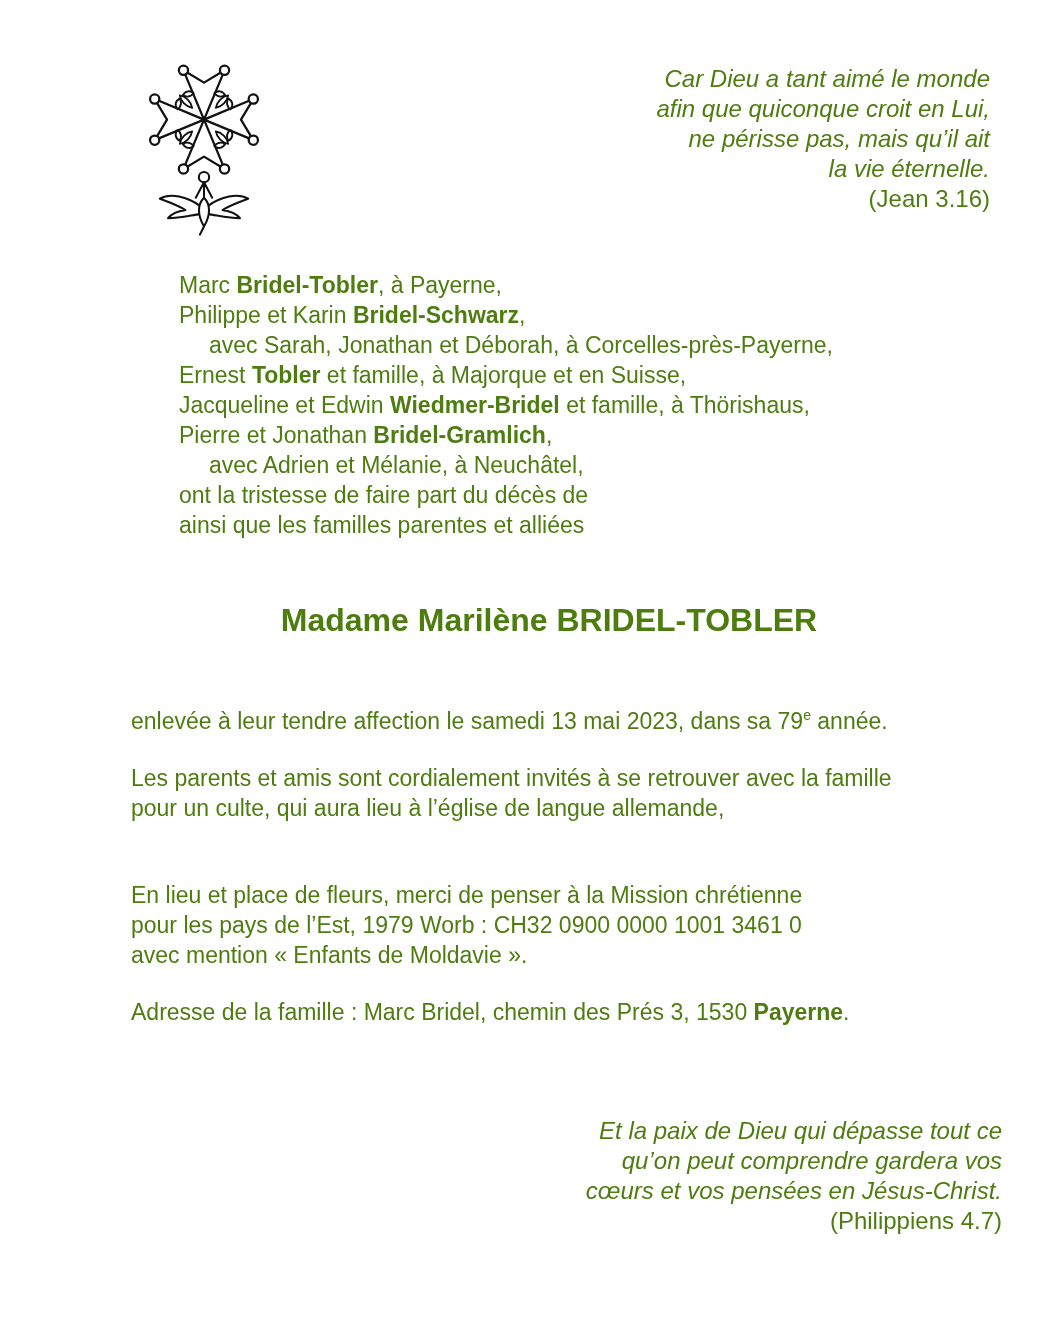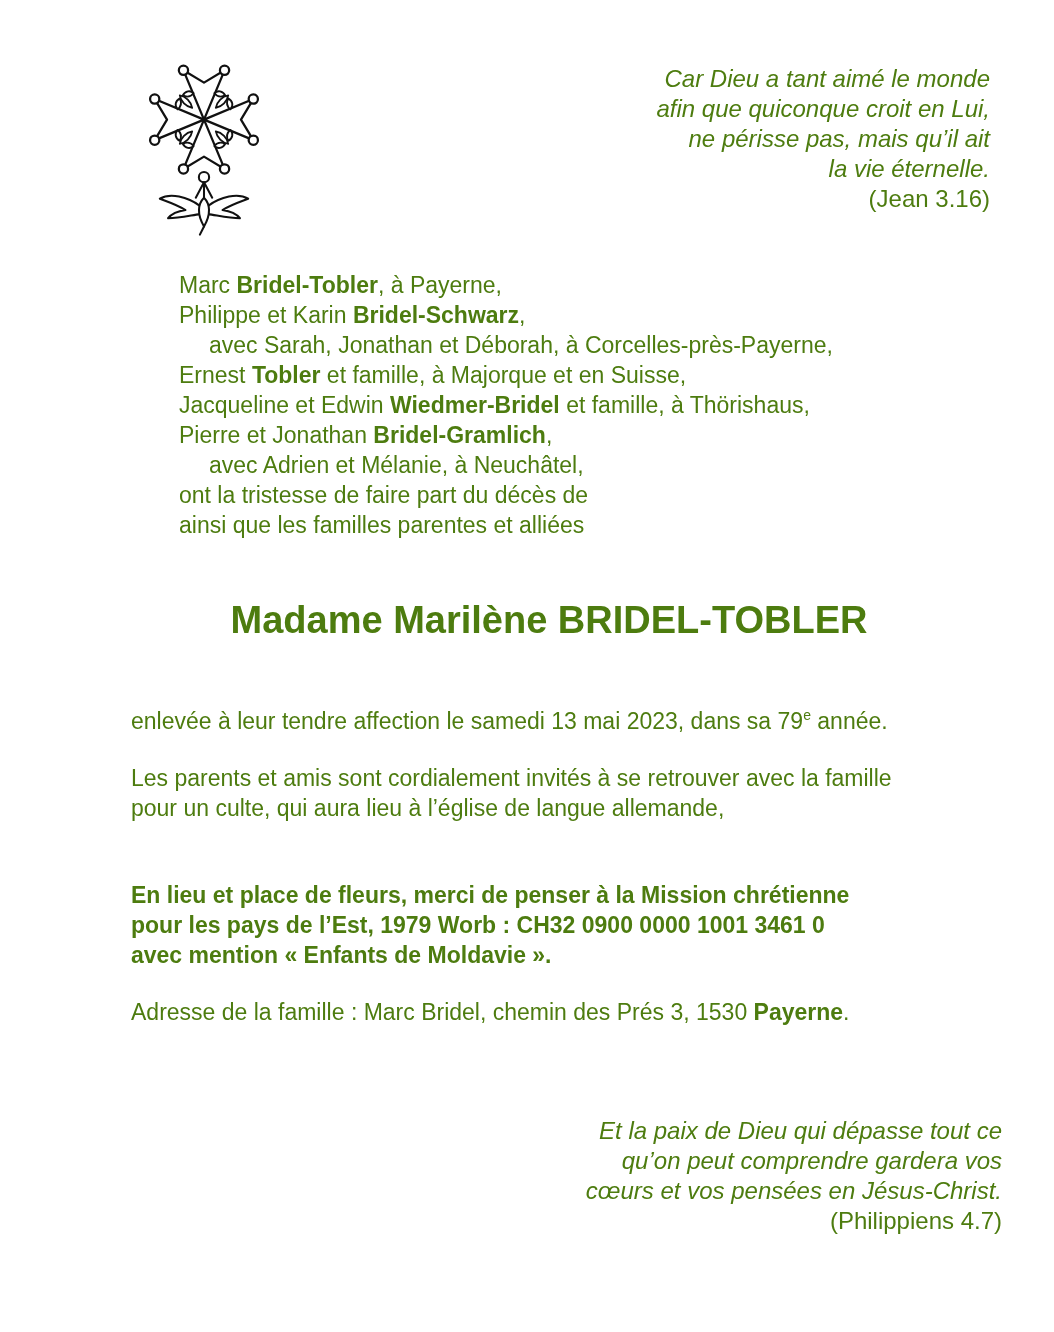"Madame Marilène BRIDEL-TOBLER" #title { font-size: 38px -> 32px }
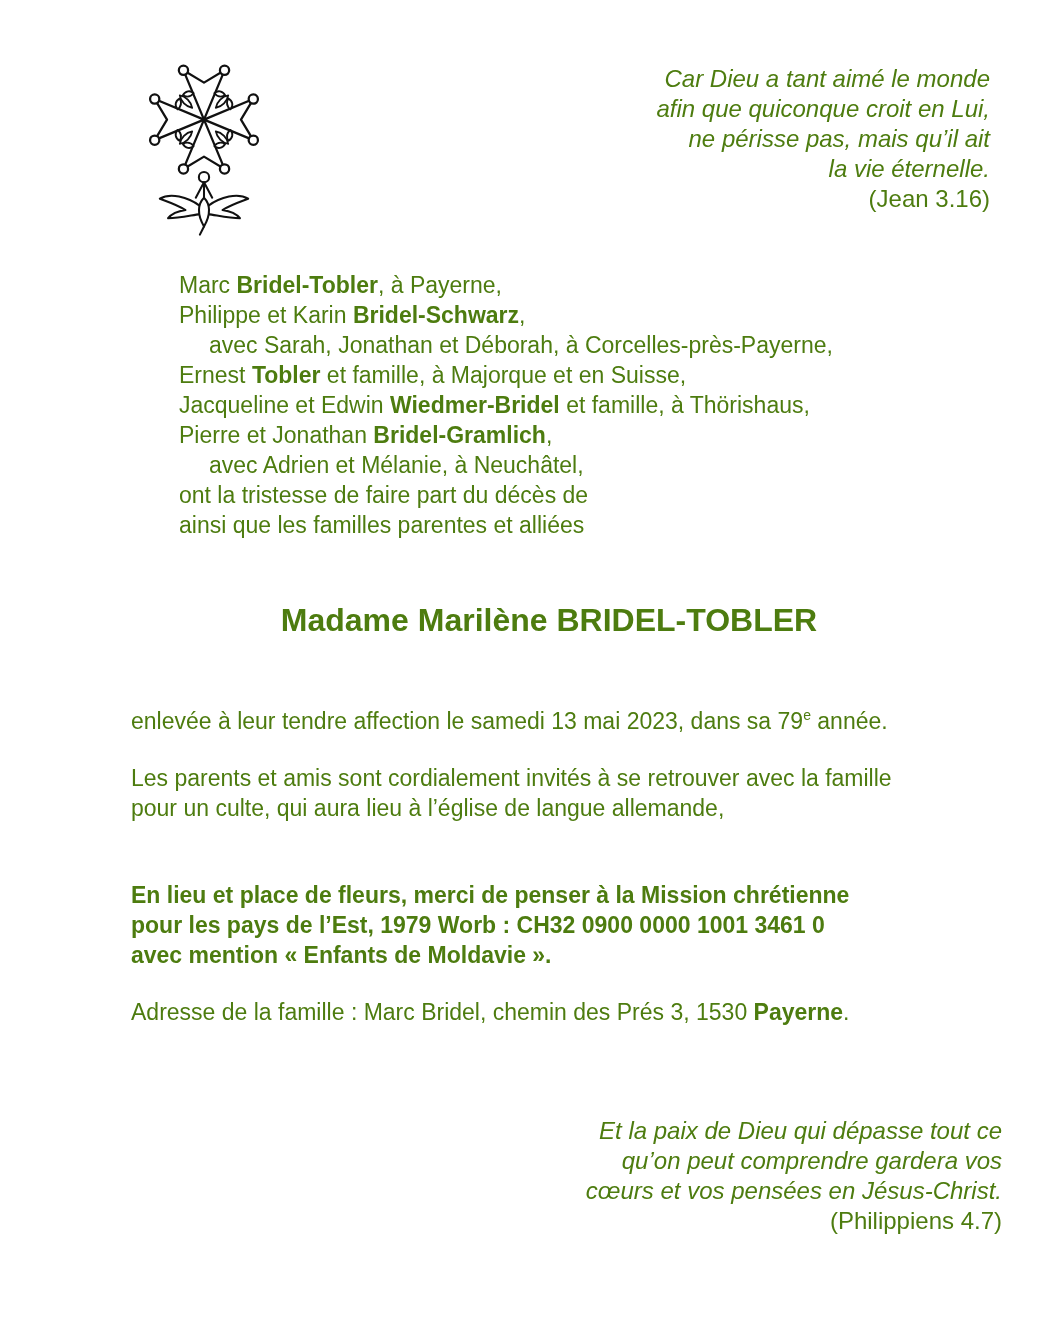"En lieu et place de" #donation { font-weight: bold -> none }
